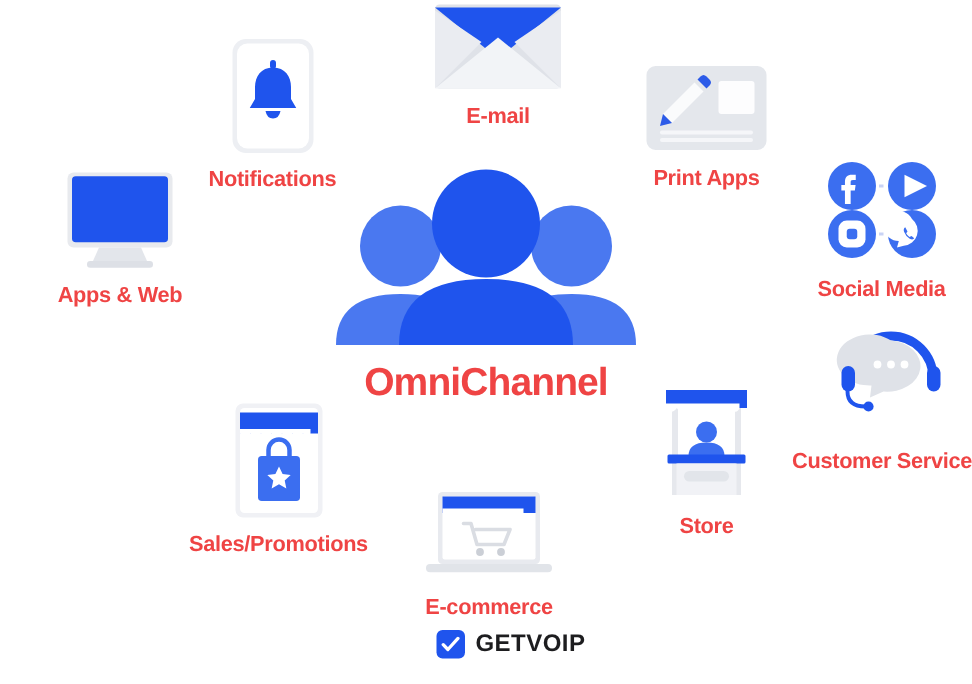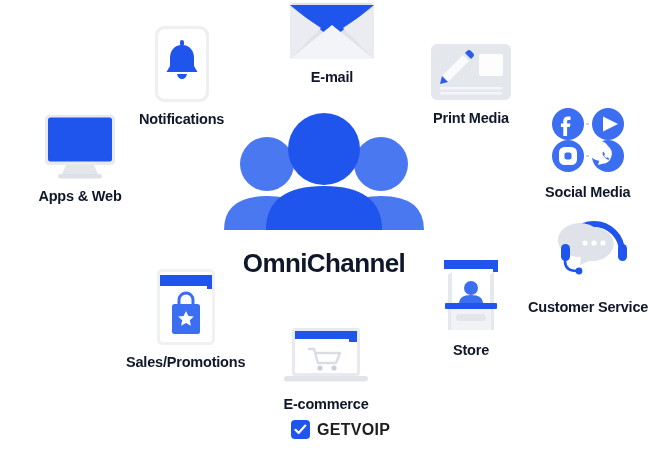"E-mail" .label { color: #0f172a -> #ef4444 }
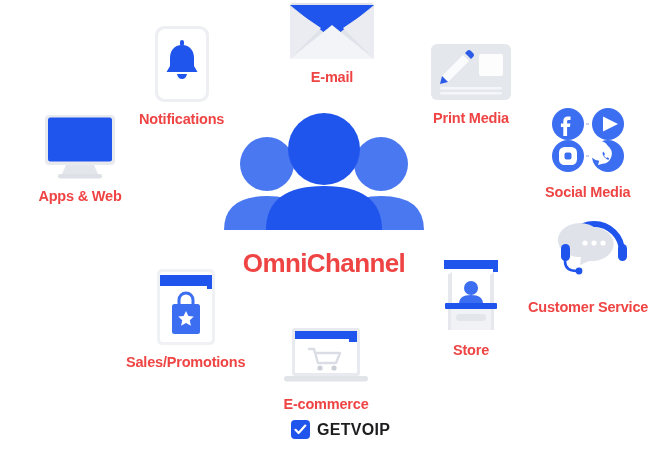"Print Media" div.label { text: Media -> Apps }
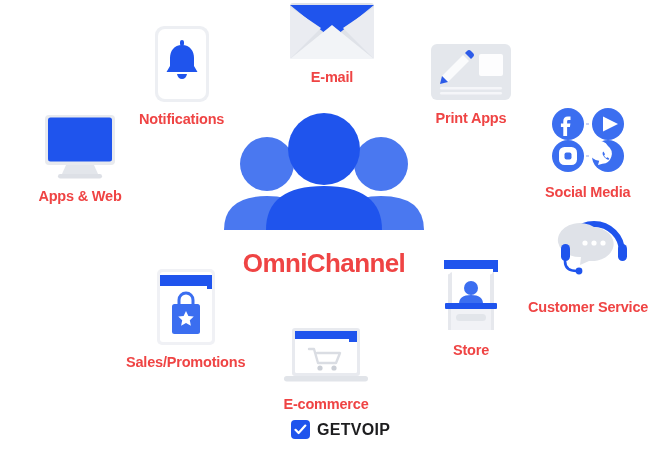"OmniChannel" #hub .label { margin-top: 16px -> 6px }
